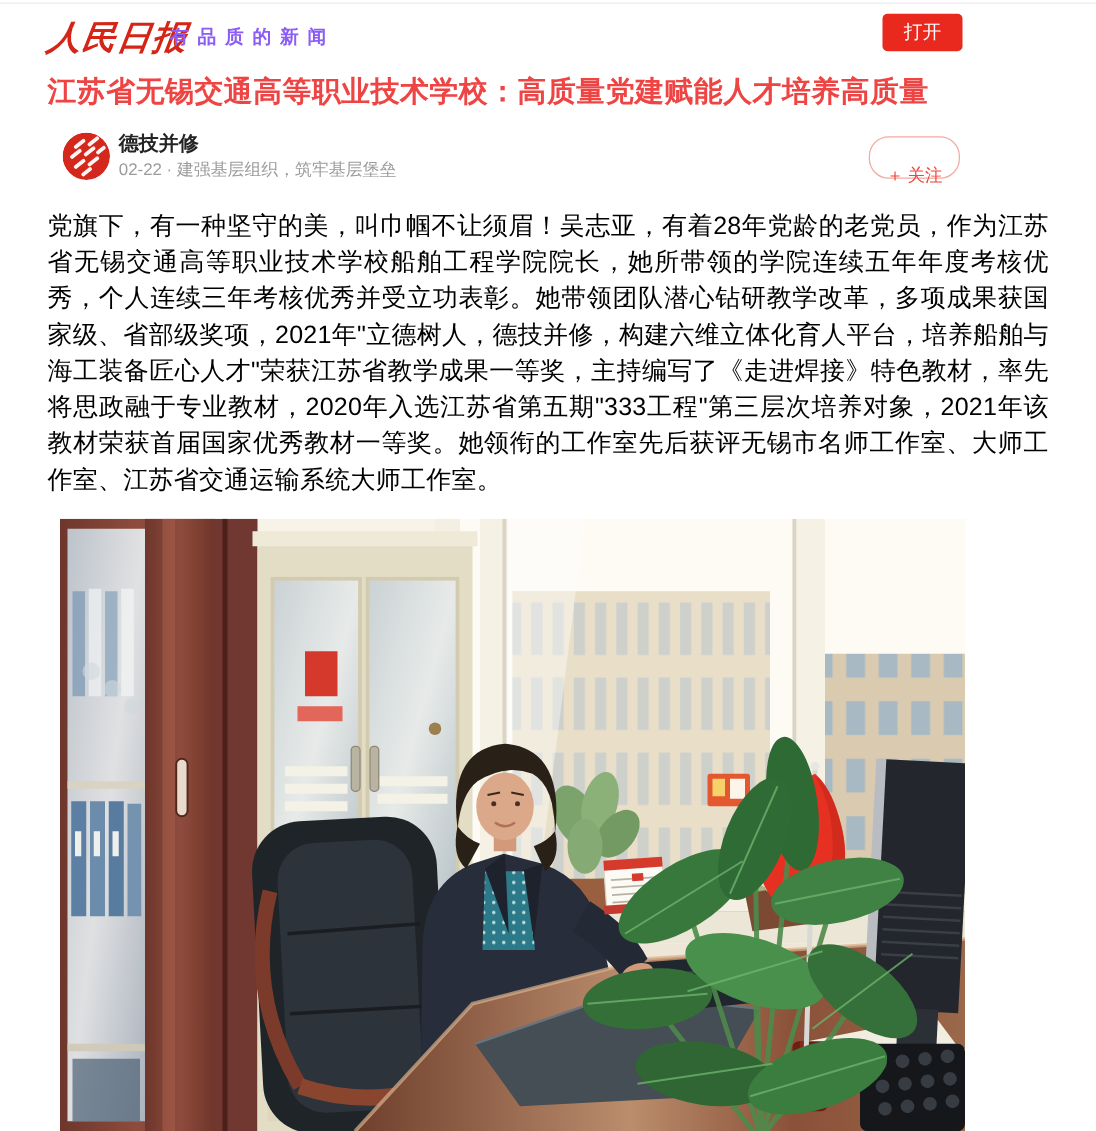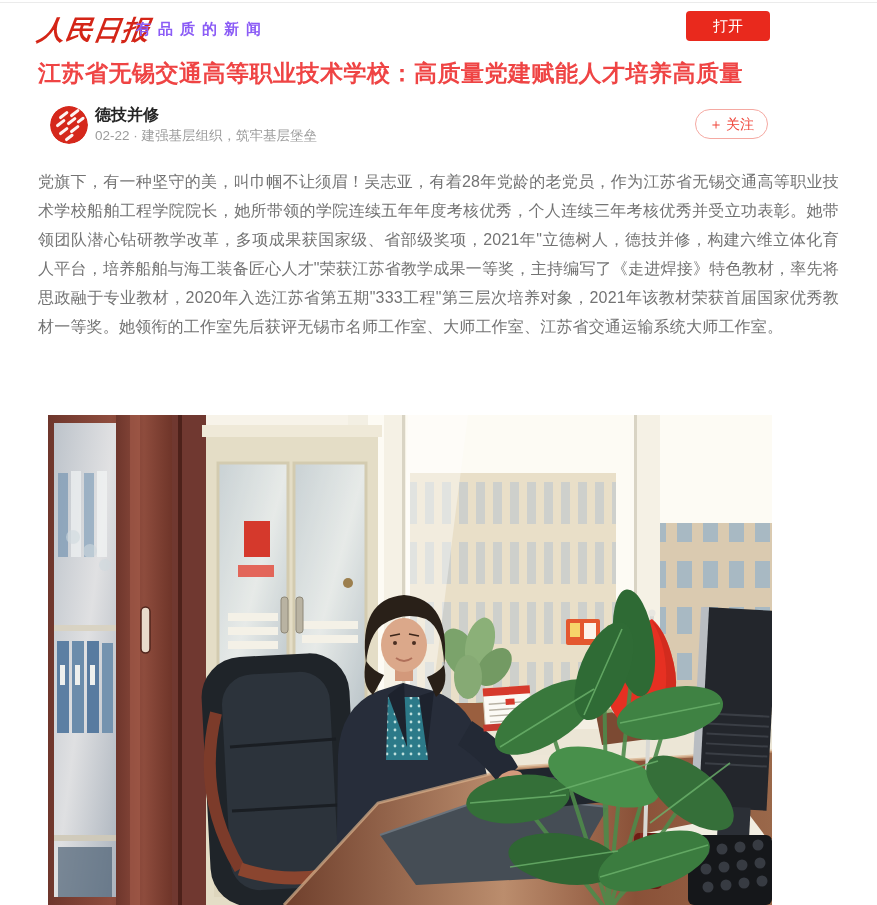"打开" .open-btn { width: 84px -> 64px }
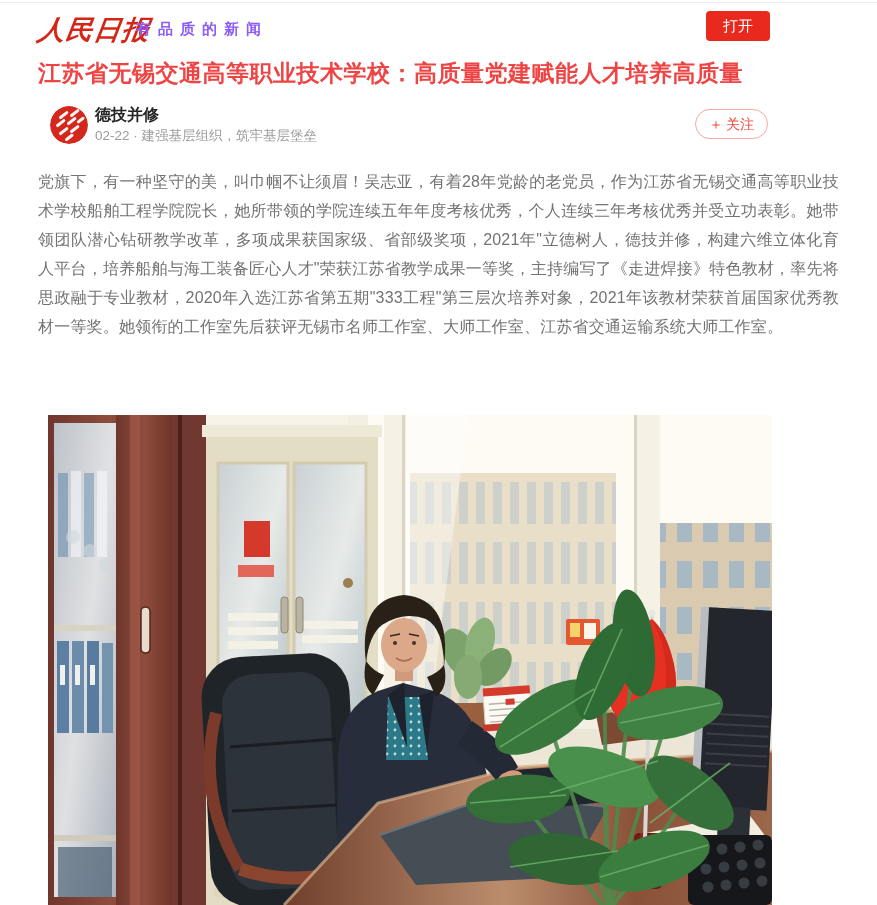"＋ 关注" .follow-btn { padding: 0 13px -> 16px 13px }
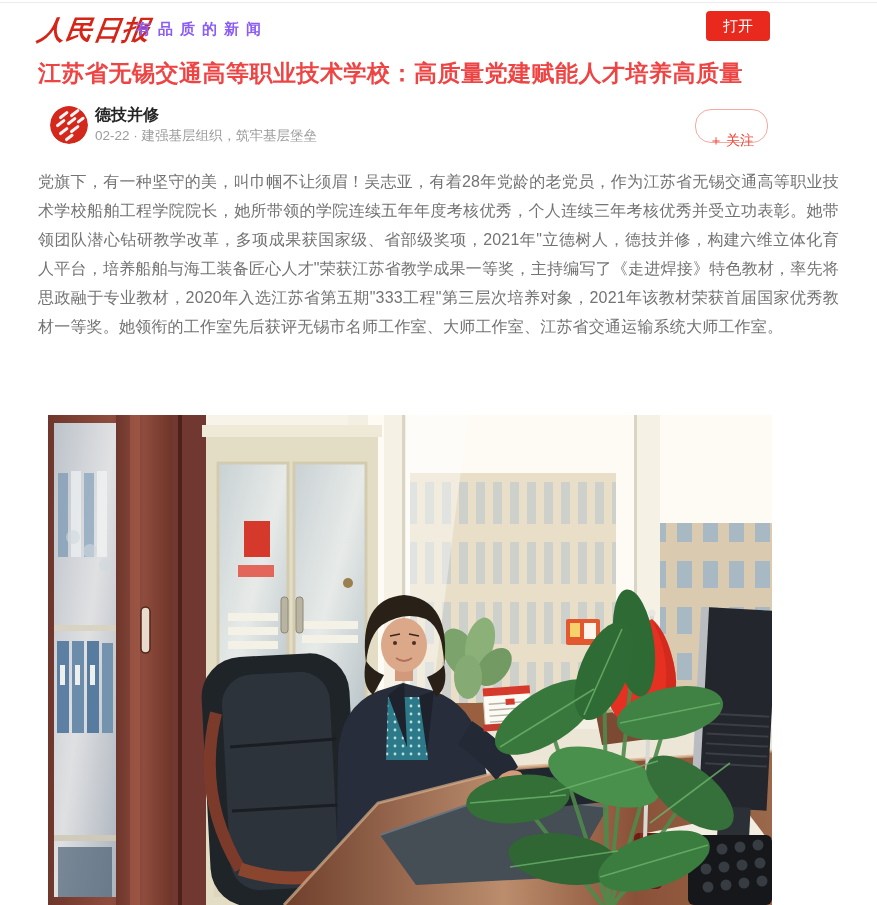"党旗下，有一种坚守的美，叫巾帼不让须眉！吴志亚，有着28年党龄的老党员，作为江苏" .body-text { color: #737373 -> #000000; font-size: 16px -> 20px }
